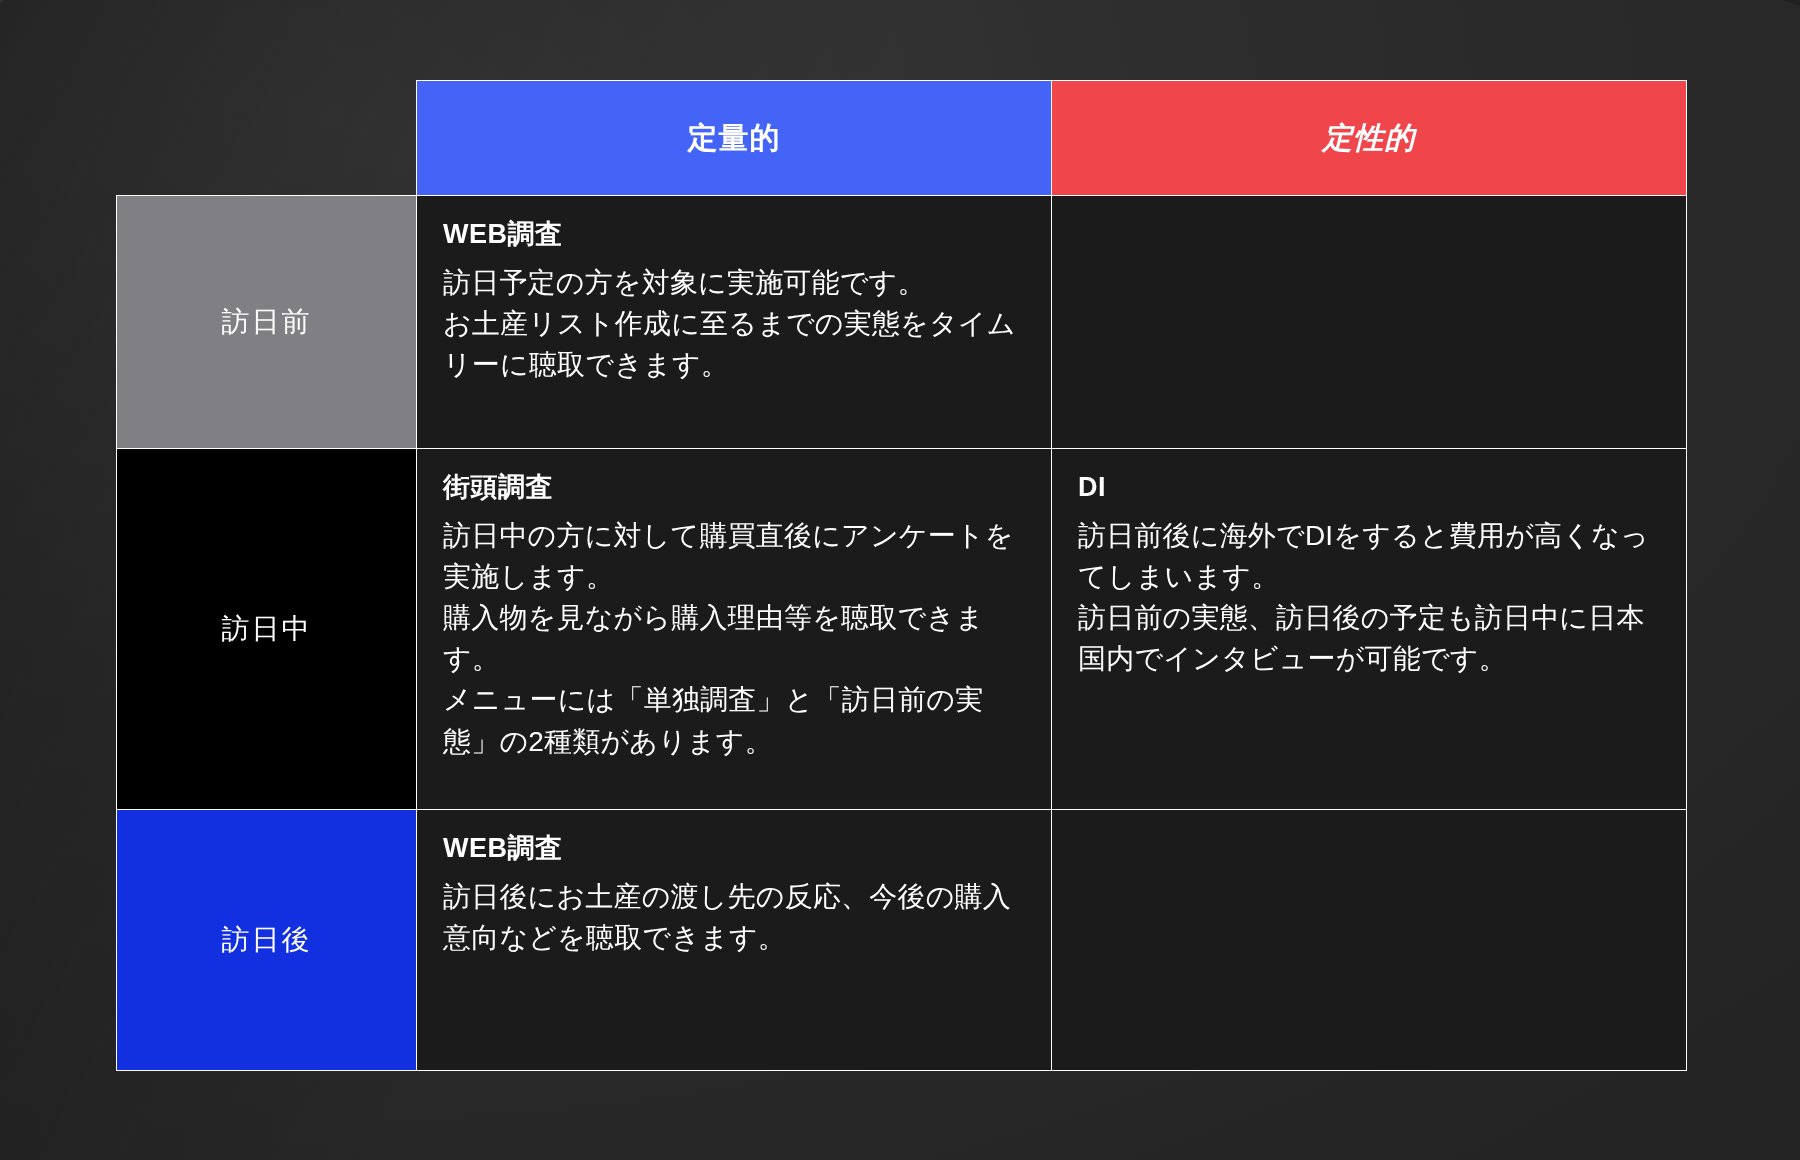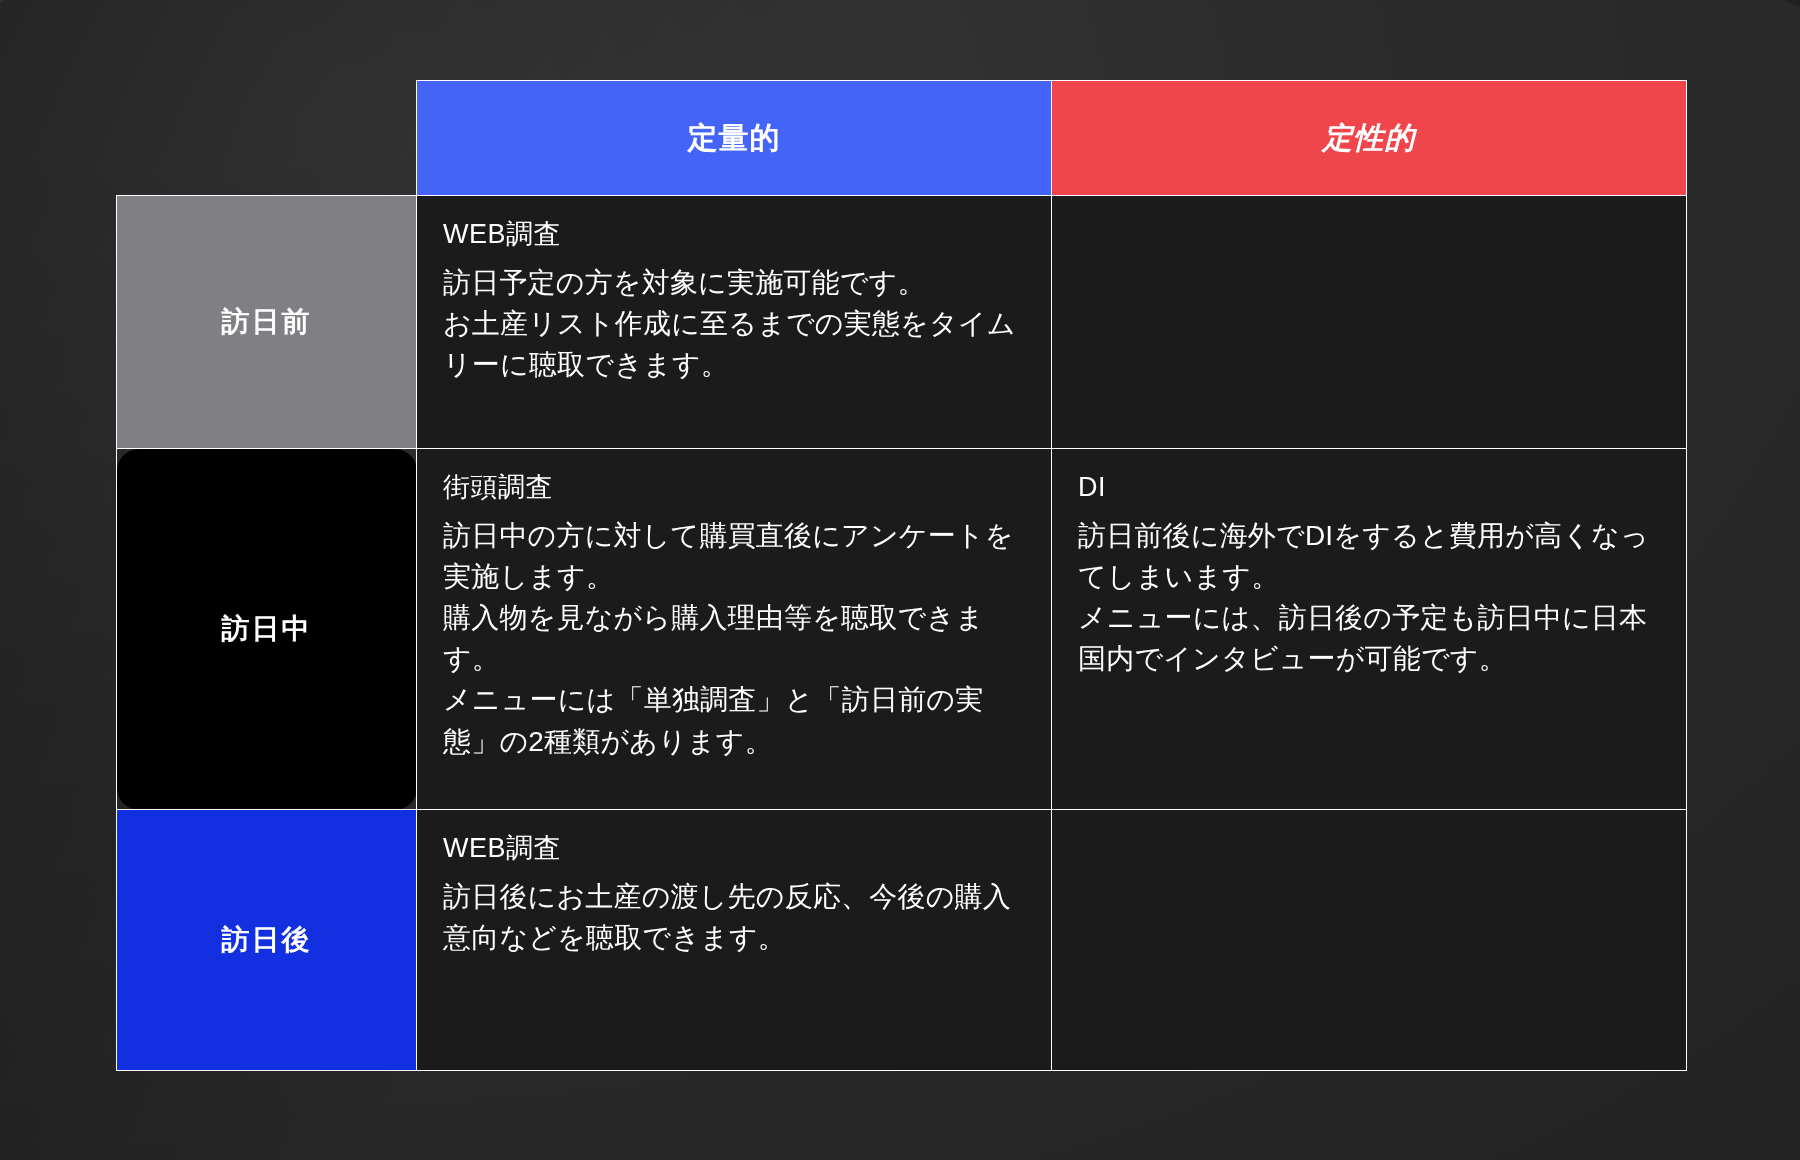"WEB調査" .cell-title { font-weight: normal -> bold }
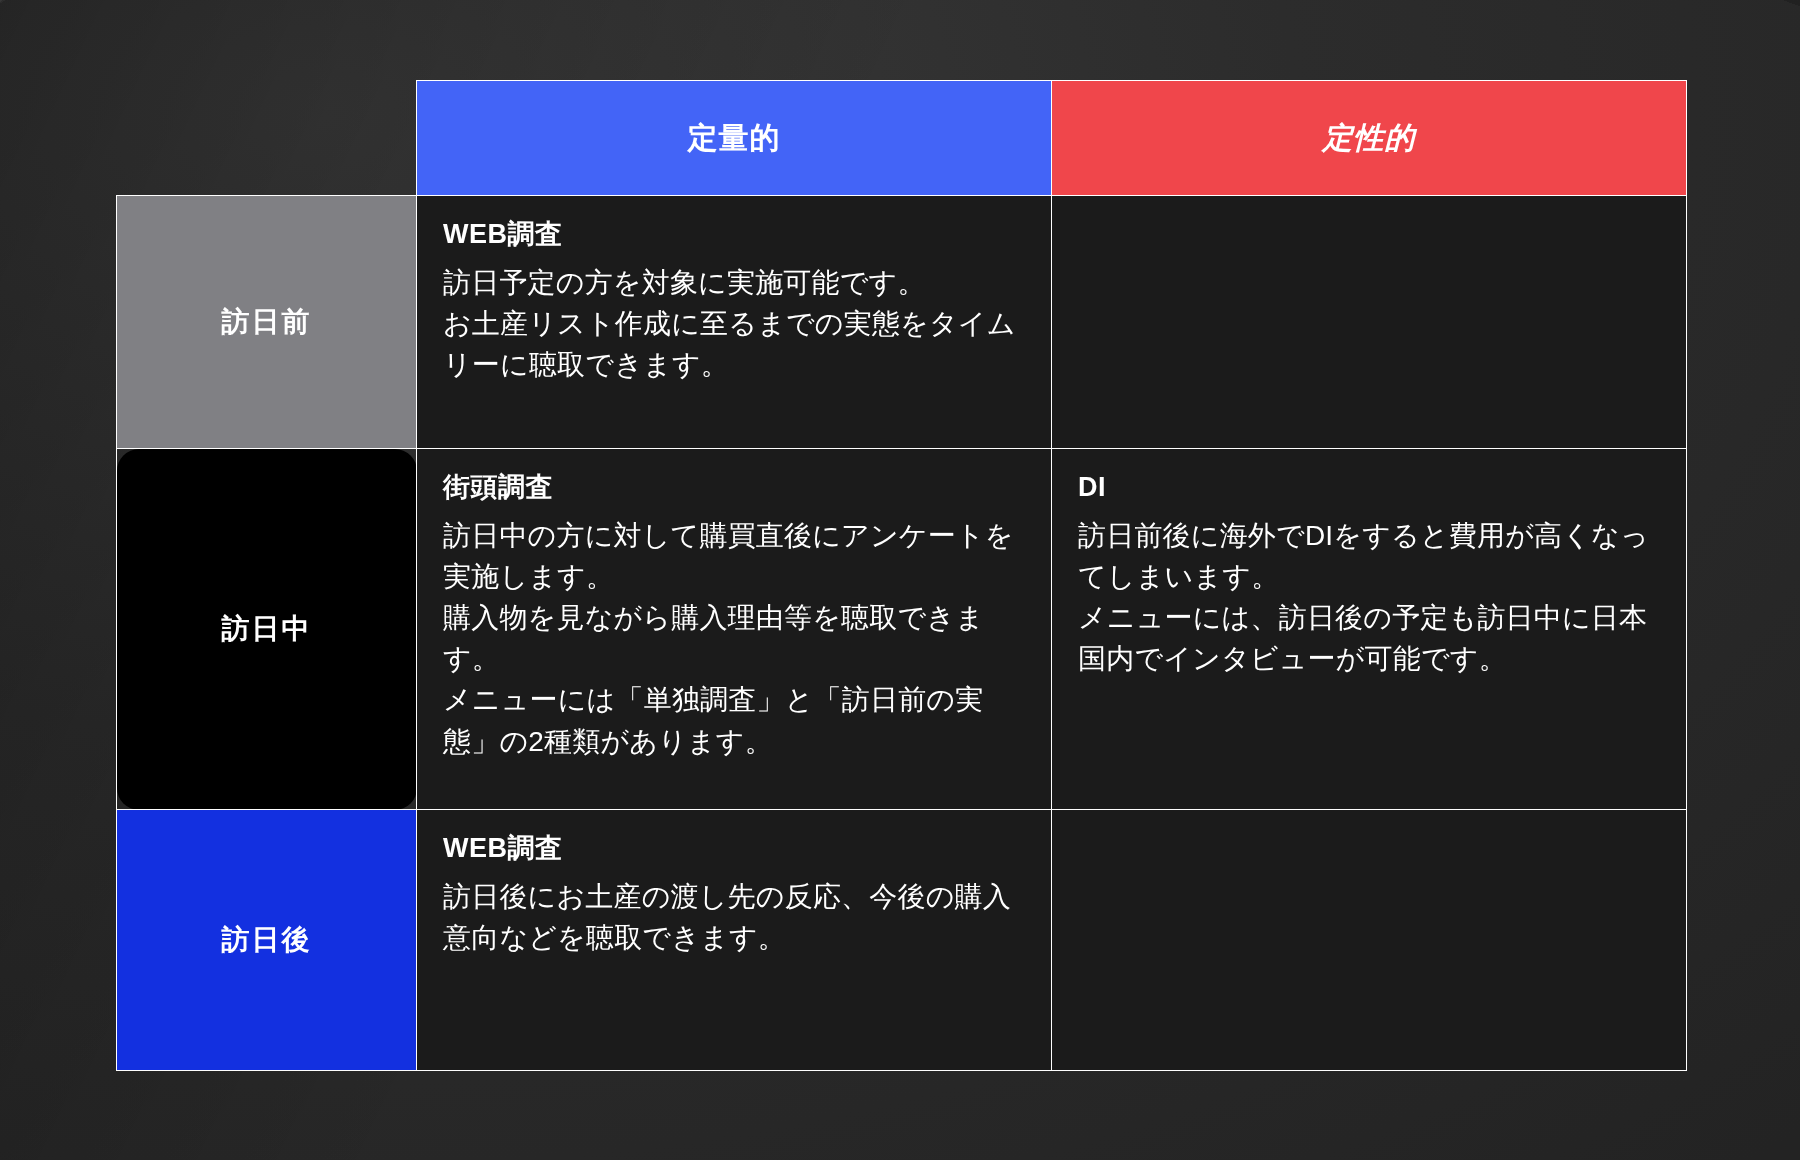"訪日前" .stage { font-weight: bold -> normal }
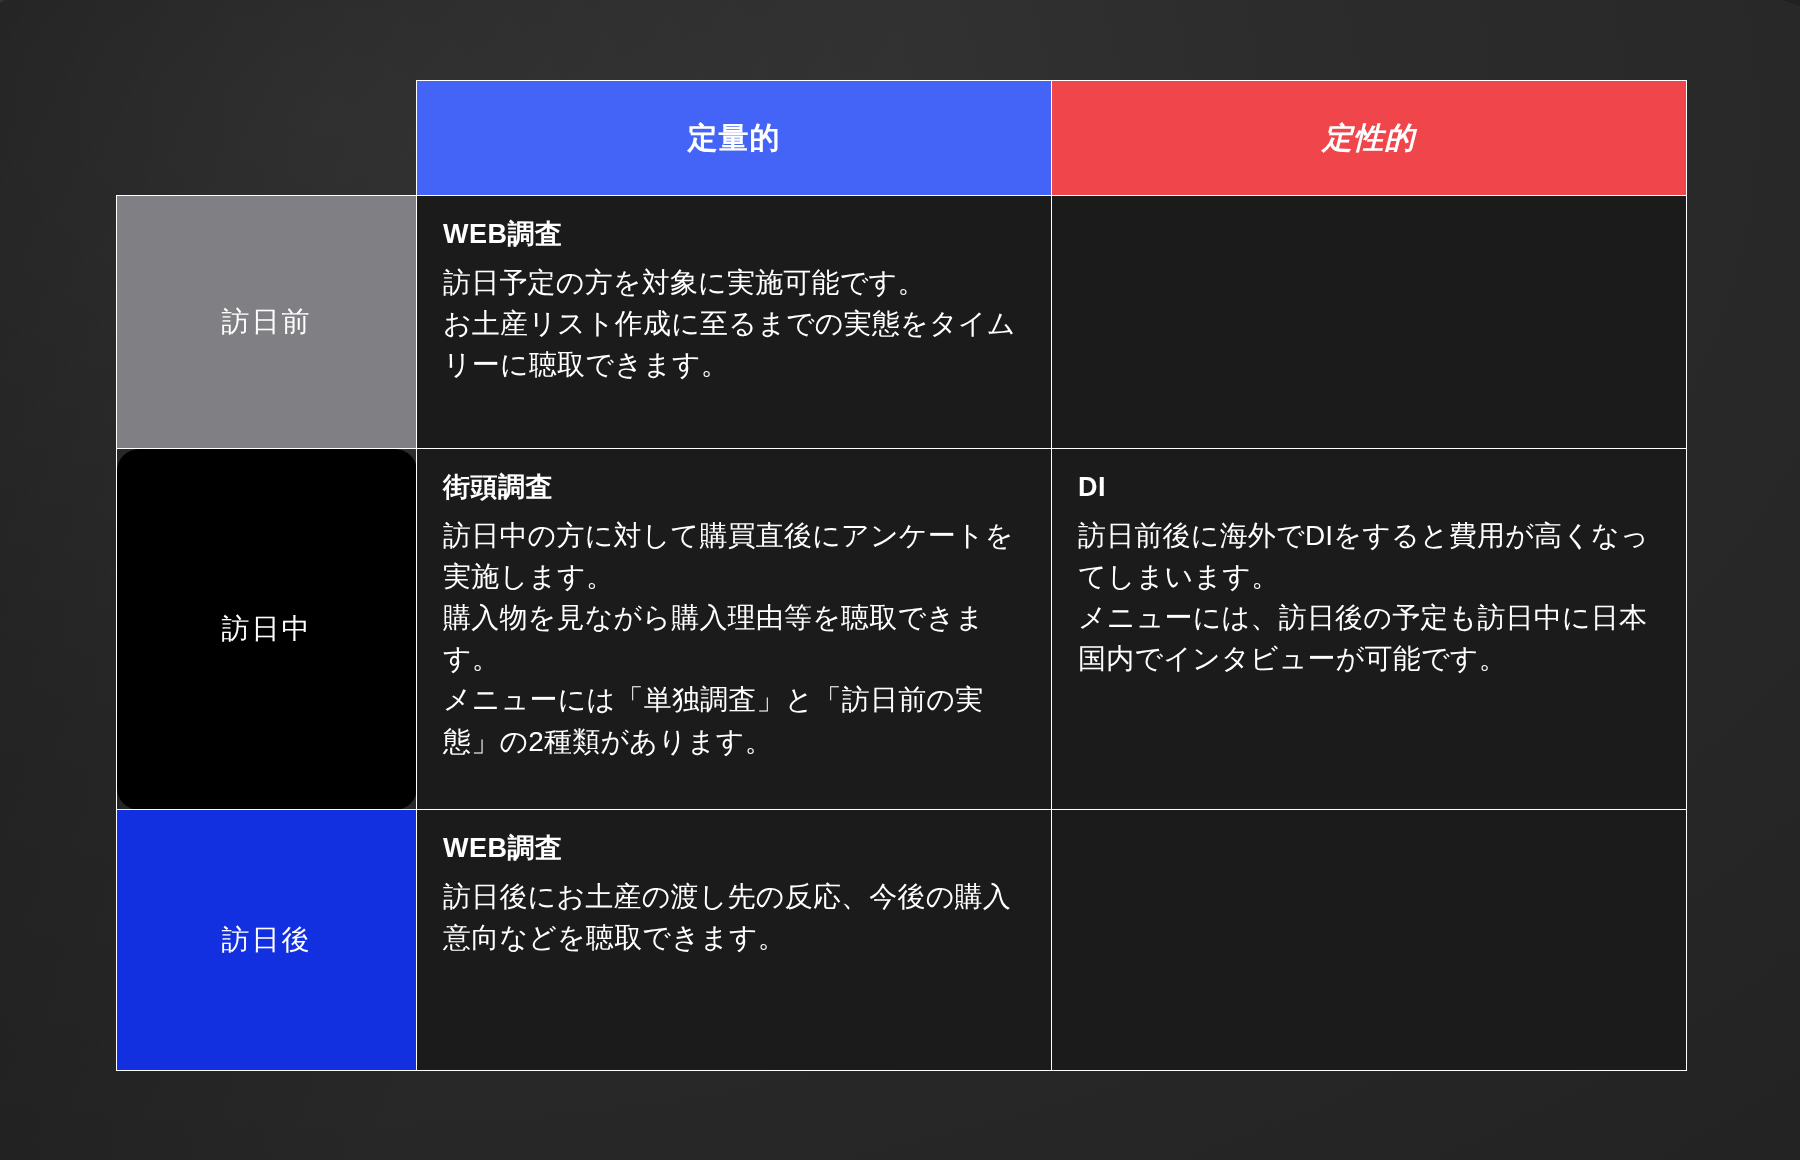"訪日前後に海外でDIをすると費用が高くなってしまいます。" div.cell-body { text: メニューには -> 訪日前の実態 }
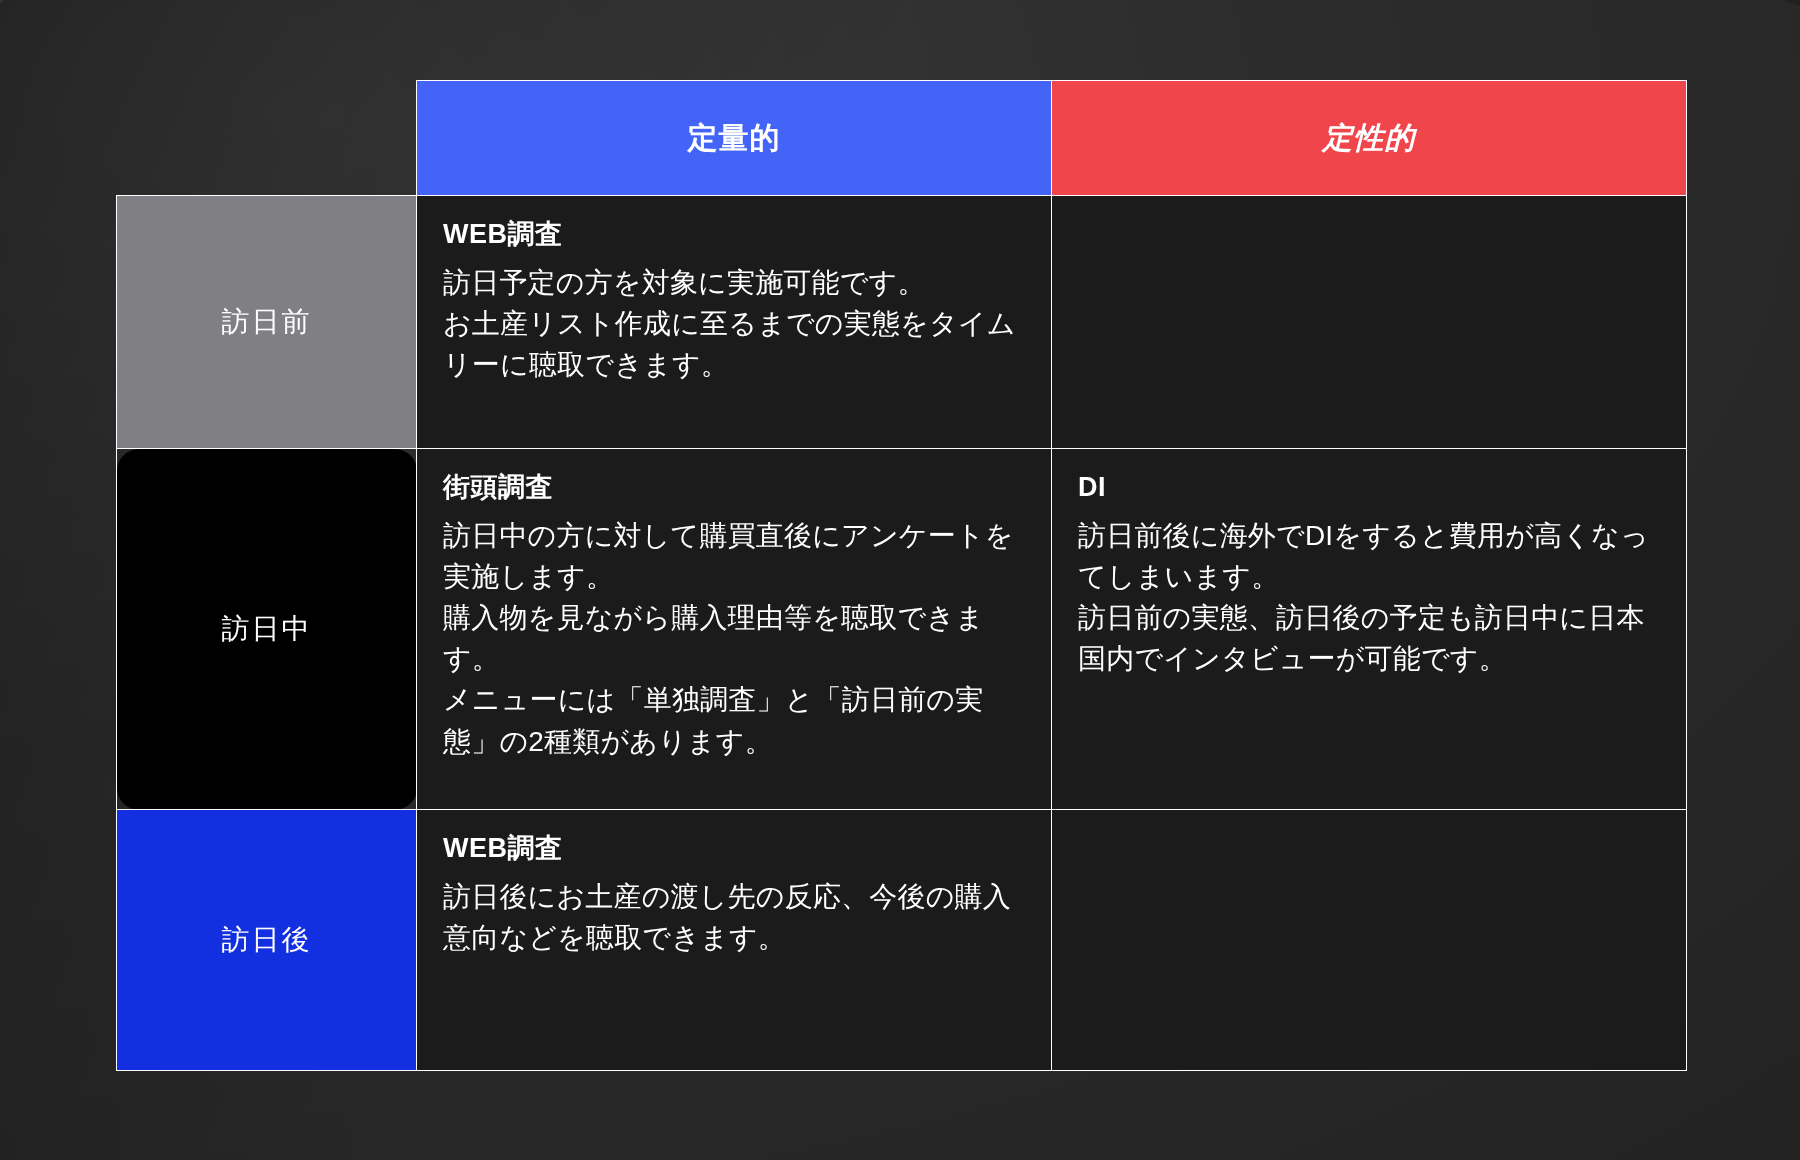"訪日中" .stage-during { border-radius: 22px -> none }
